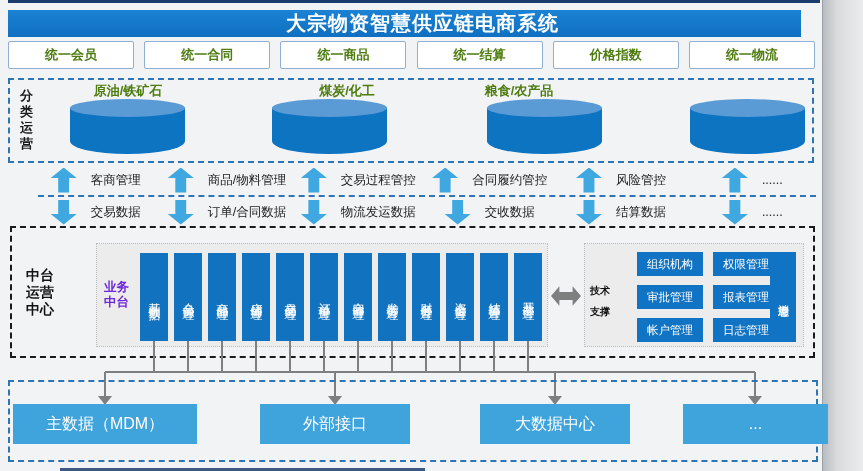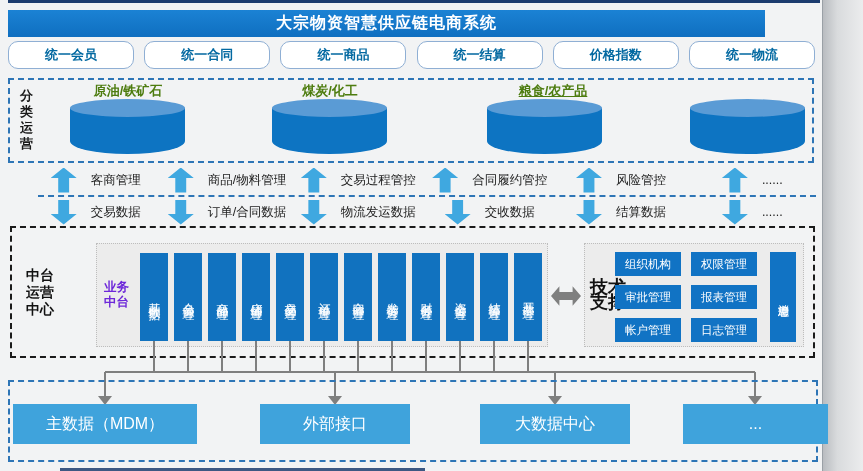"大宗物资智慧供应链电商系统" #banner { font-size: 16px -> 20px; padding-left: none -> 36px }
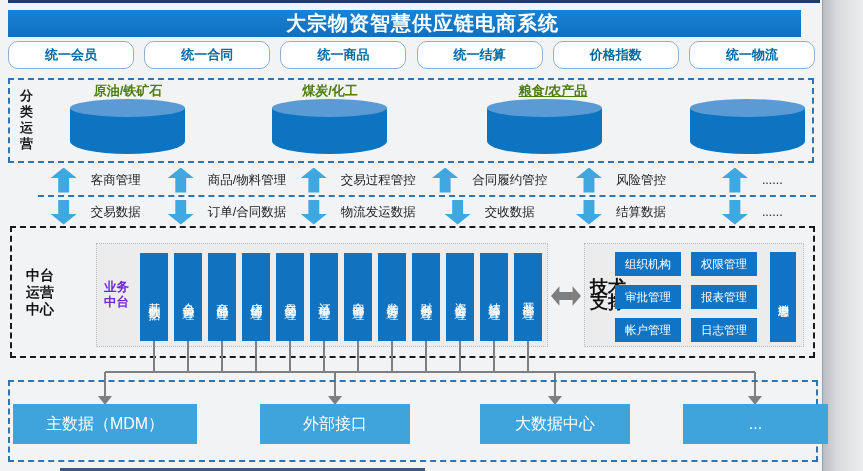"统一会员" .unified-box { border-radius: 10px -> 2px; color: #0369a1 -> #4d7c0f }
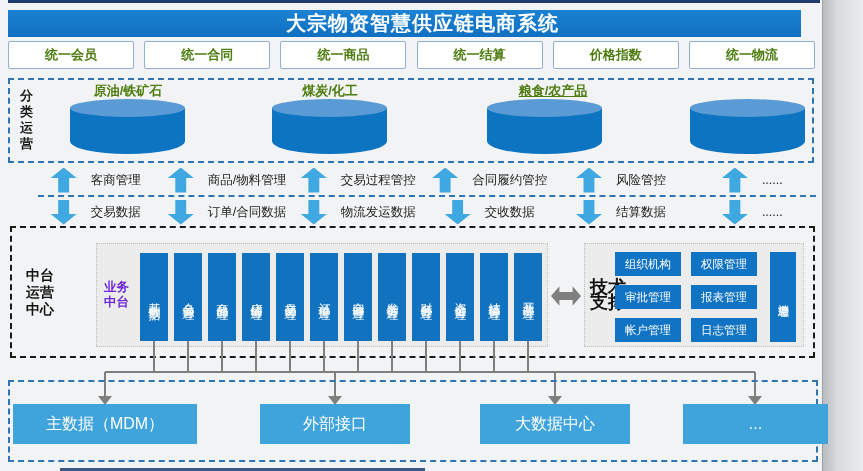"煤炭/化工" div.abs { left: 260px -> 277px }
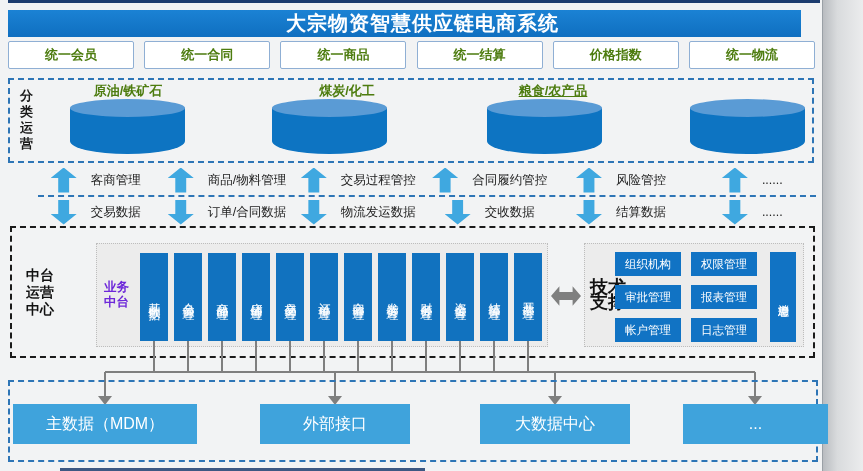"粮食/农产品" div.abs { left: 483px -> 449px; text-decoration: underline -> none }
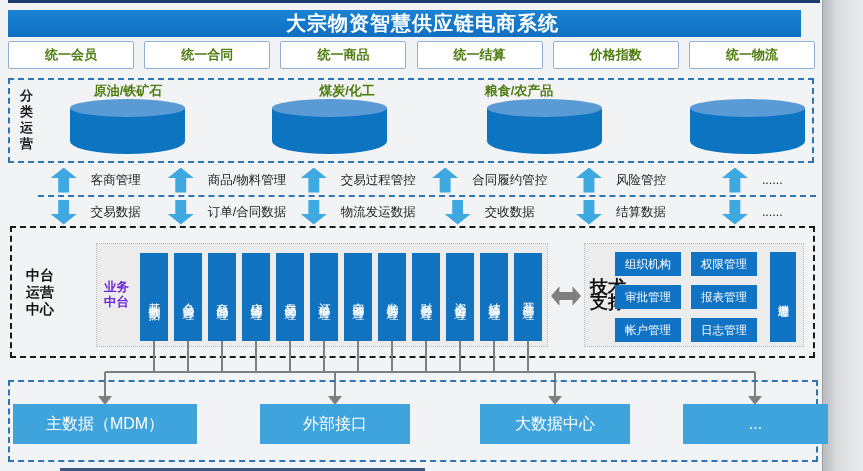"组织机构" #tech-grid { left: 615px -> 637px }
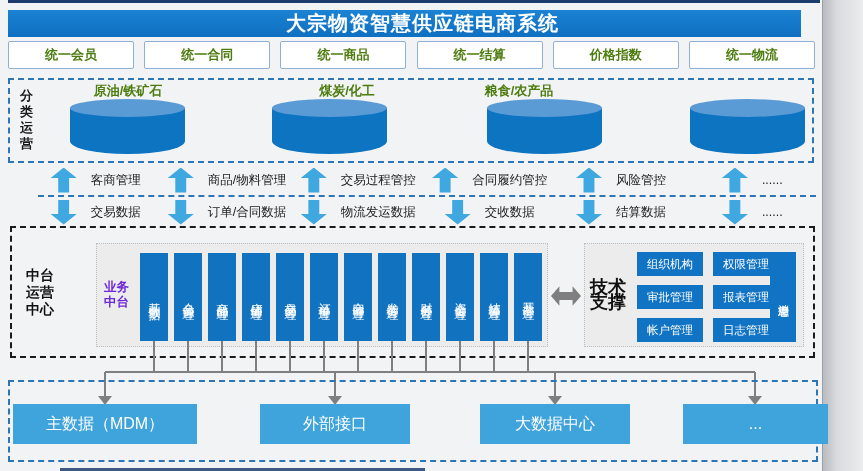"技术" #tech-label { font-size: 18px -> 10px; line-height: 15px -> 21px }
